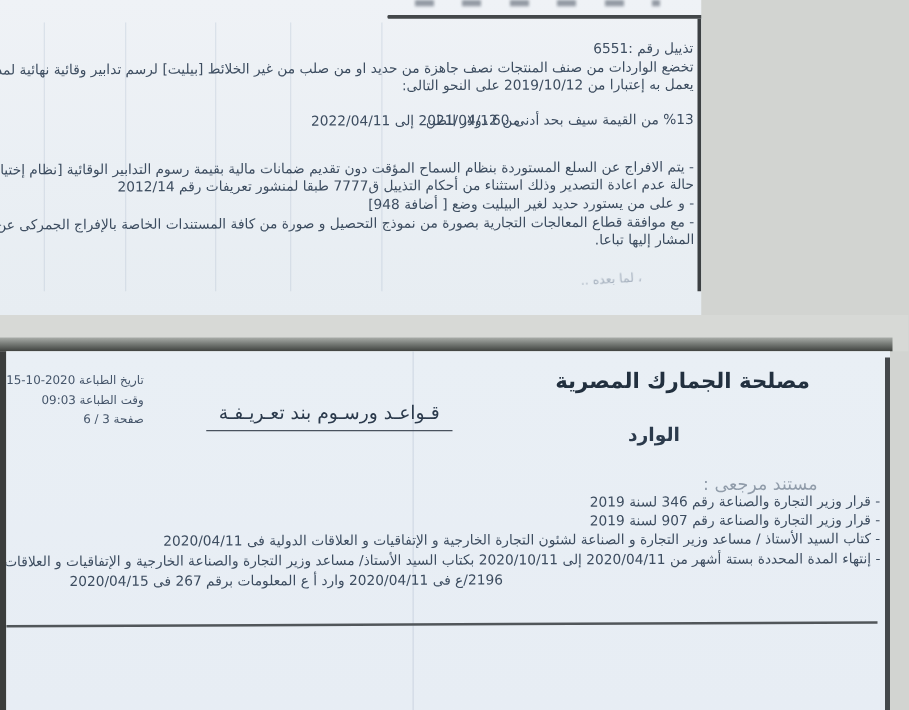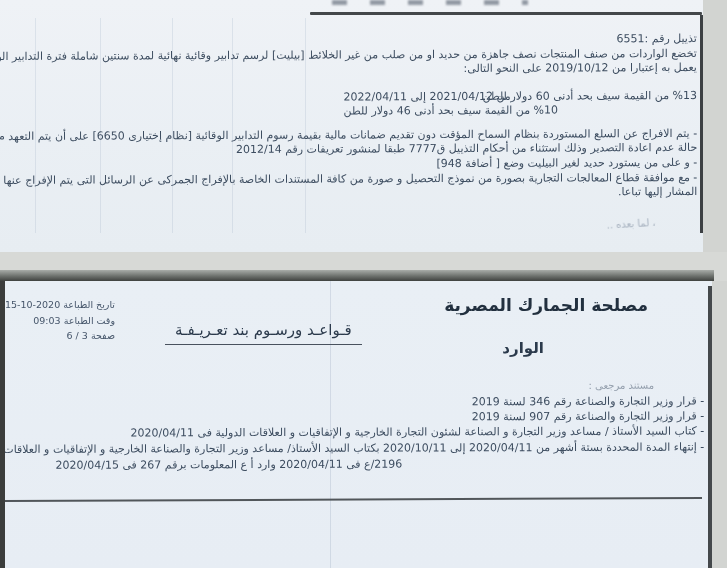"تذييل رقم :6551" #page1 { width: 703px -> 561px }
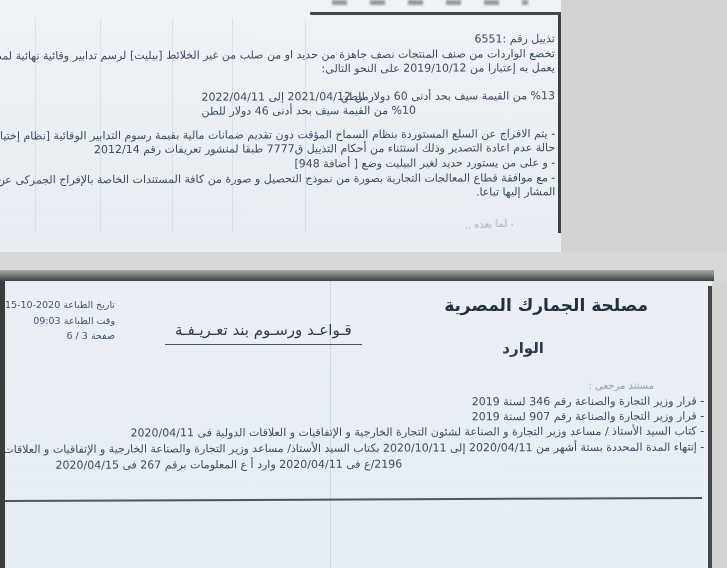"%10 من القيمة سيف بحد" div { html: <div>%10 من القيمة سيف بحد أدنى 46 دولار للطن</div> -> none }
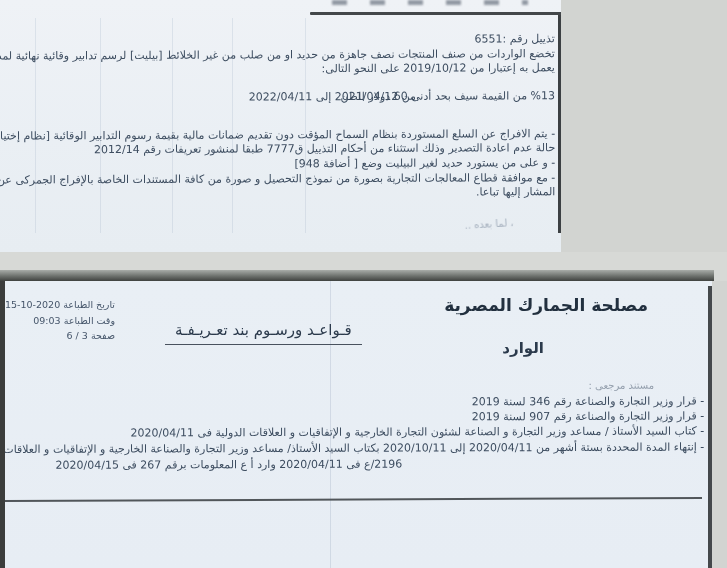"مستند مرجعى :" .ref-label { font-size: 10px -> 14px }
